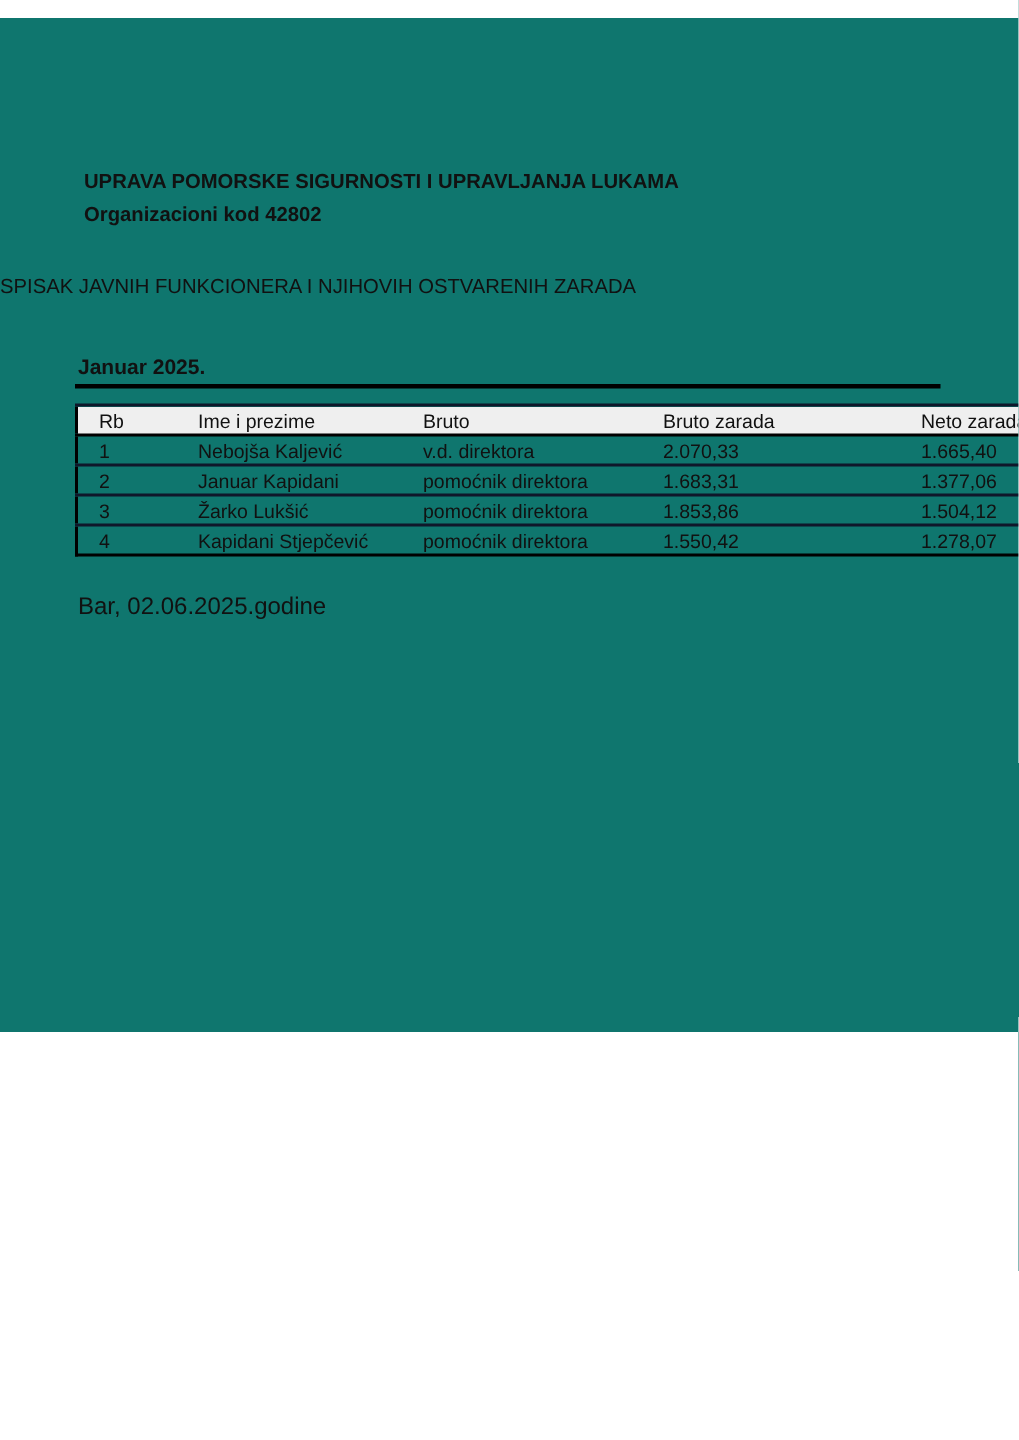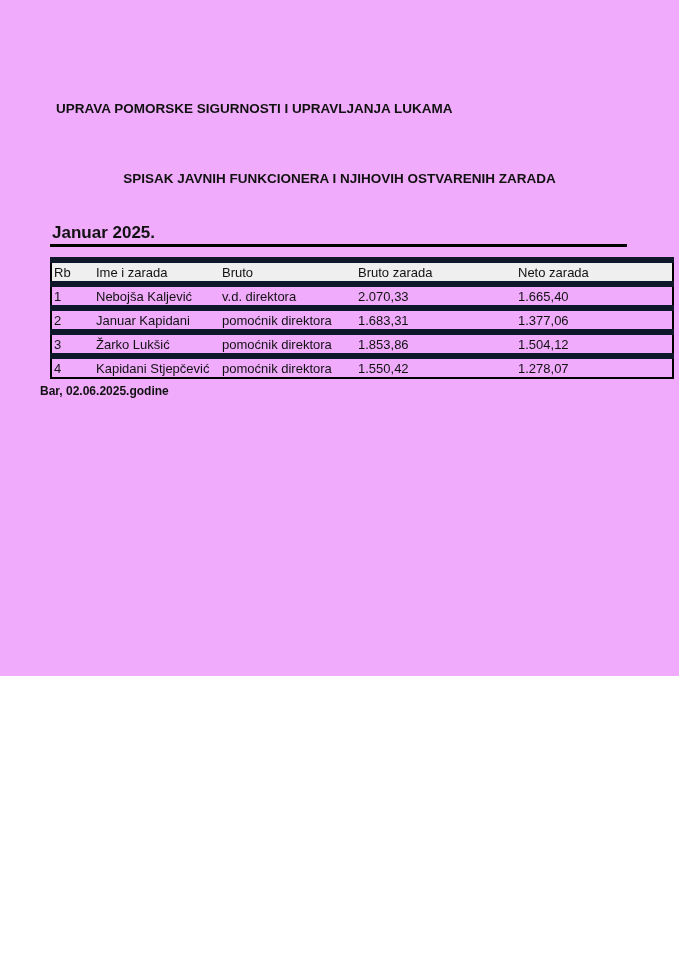"UPRAVA POMORSKE SIGURNOSTI I UPRAVLJANJA" .page { background: #f0abfc -> #0f766e; margin-top: none -> 12px }
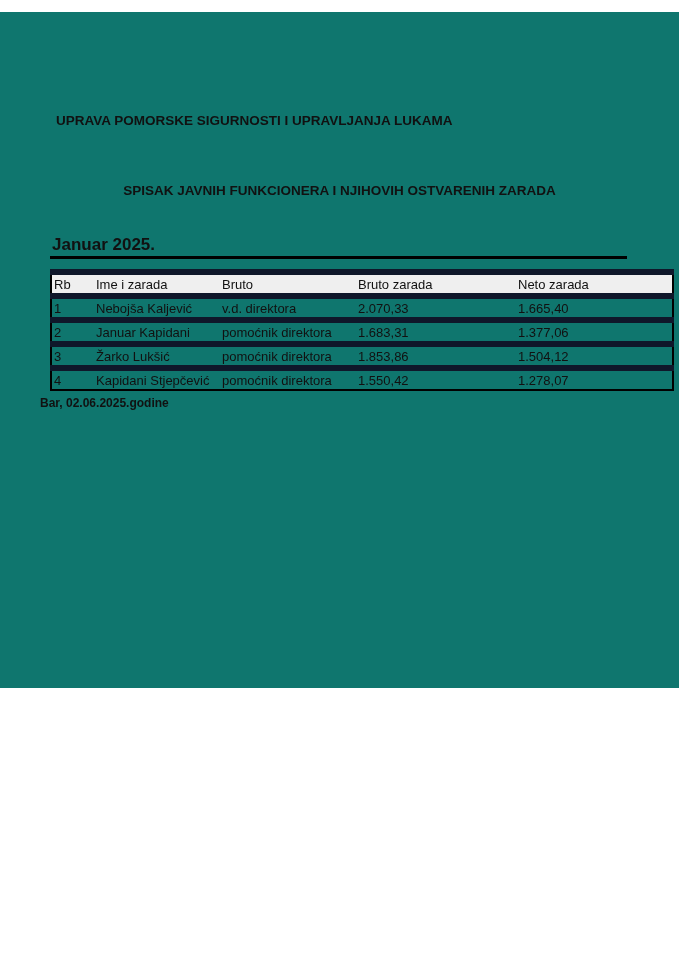"Organizacioni kod 42802" div { html: none -> <div>Organizacioni kod 42802</div> }
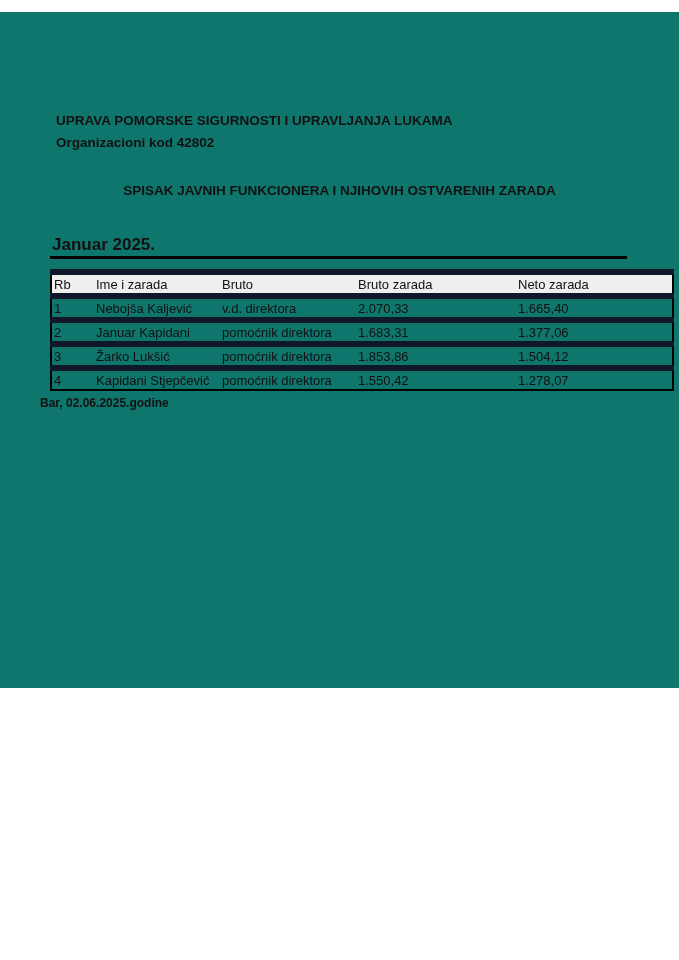"SPISAK JAVNIH FUNKCIONERA I NJIHOVIH" .doc-title { font-weight: 700 -> 400; text-align: center -> none }
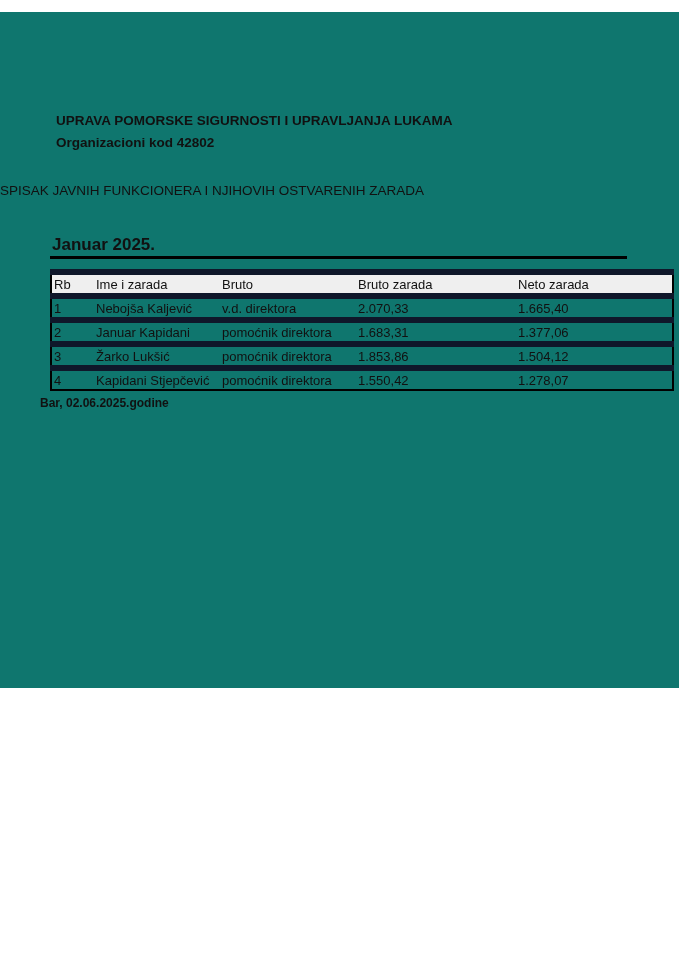"Januar 2025." .period-block { font-size: 17px -> 14px }
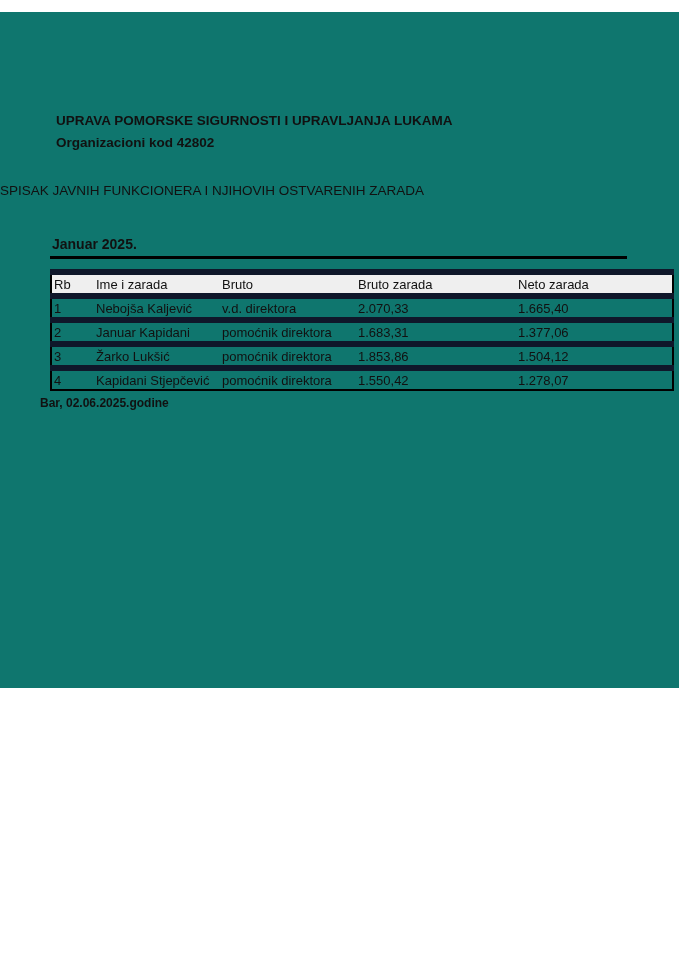"Rb" table.salary-table th, table.salary-table td { border-top: 6px solid #0f172a -> 2px solid #0f172a; padding: 1px 2px -> 1px 14px }
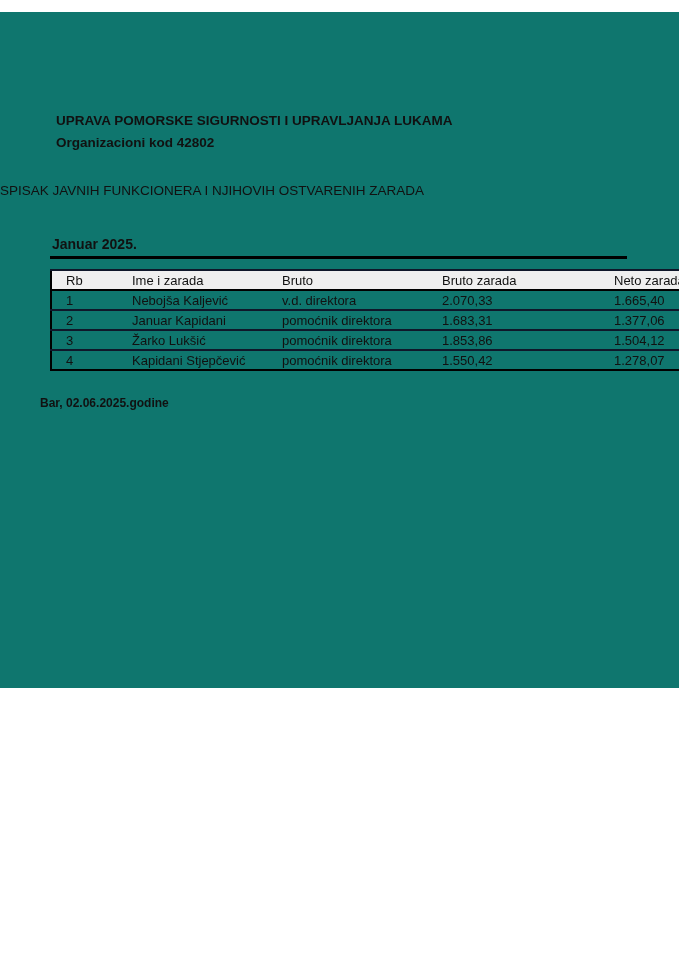"Ime i zarada" th.col1 { text: zarada -> prezime }
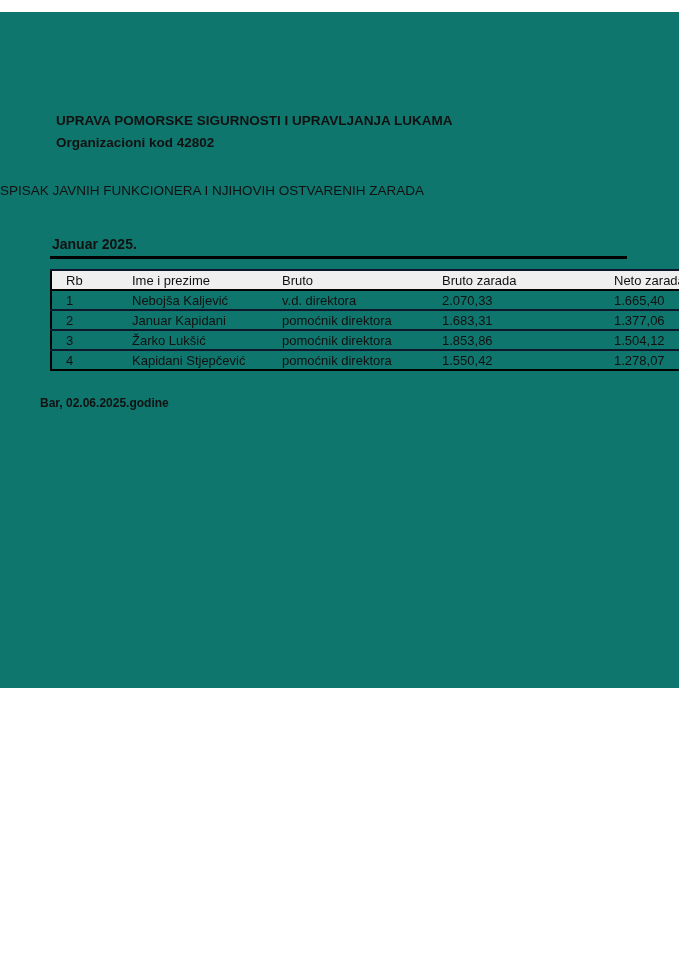"Bar, 02.06.2025.godine" .footer-line { font-size: 12px -> 16px; font-weight: 700 -> 400; left: 40px -> 52px }
